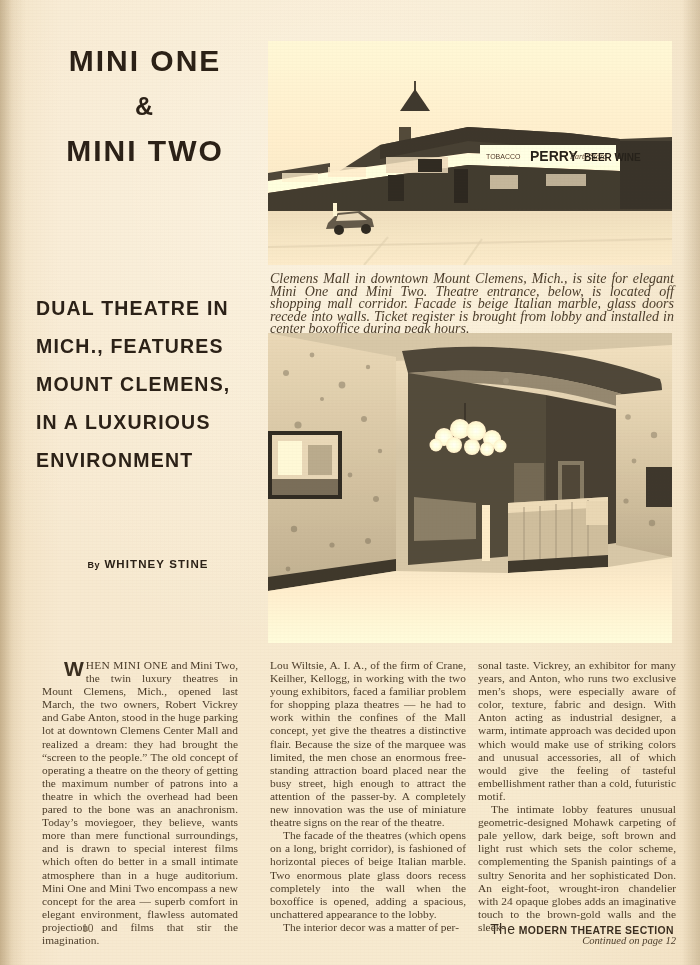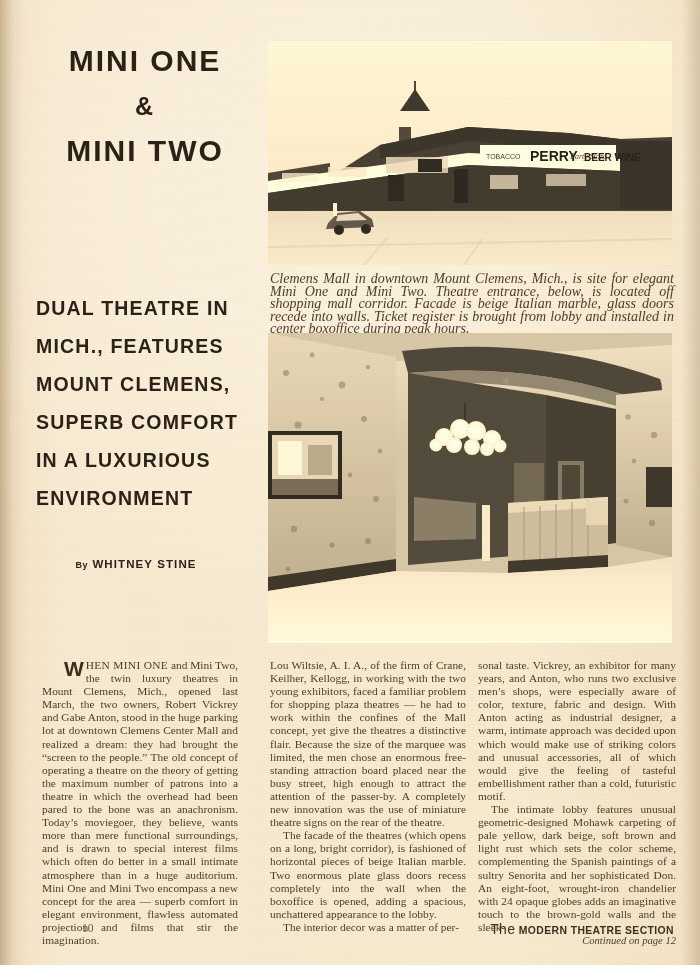"SUPERB COMFORT" div { html: <div>SUPERB COMFORT</div> -> none }
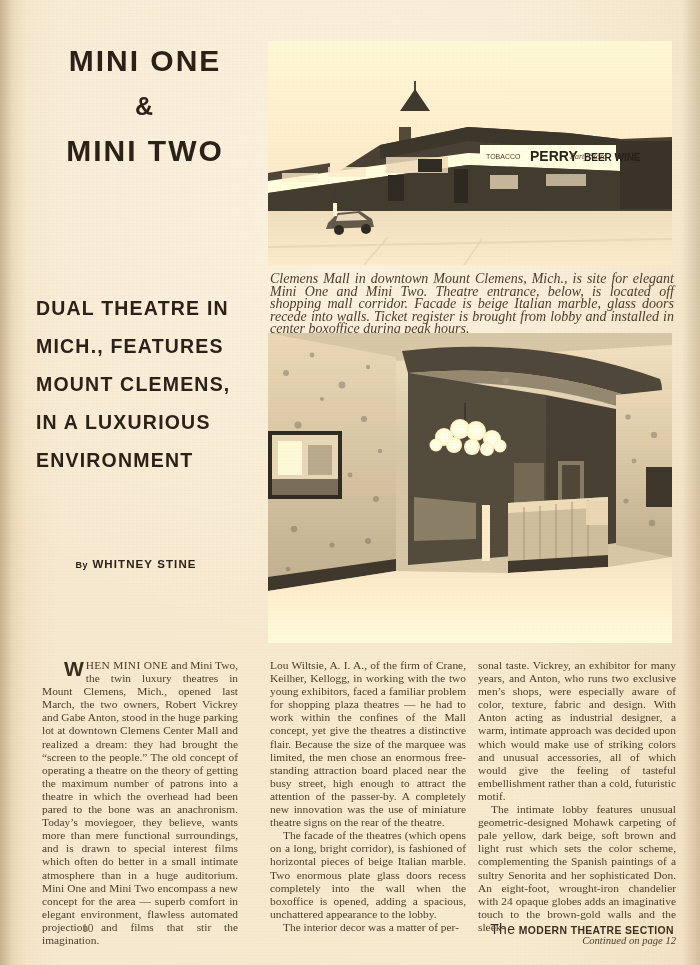"By WHITNEY STINE" .byline { left: 24px -> 36px }
